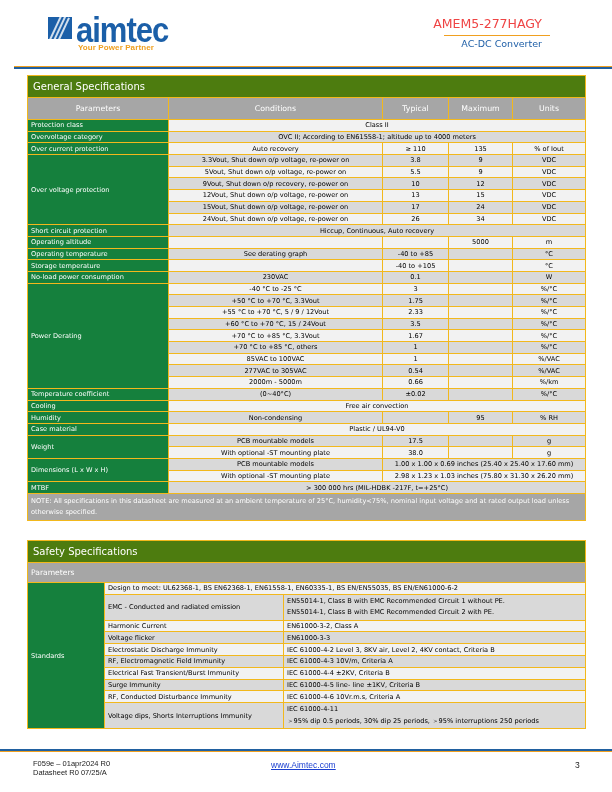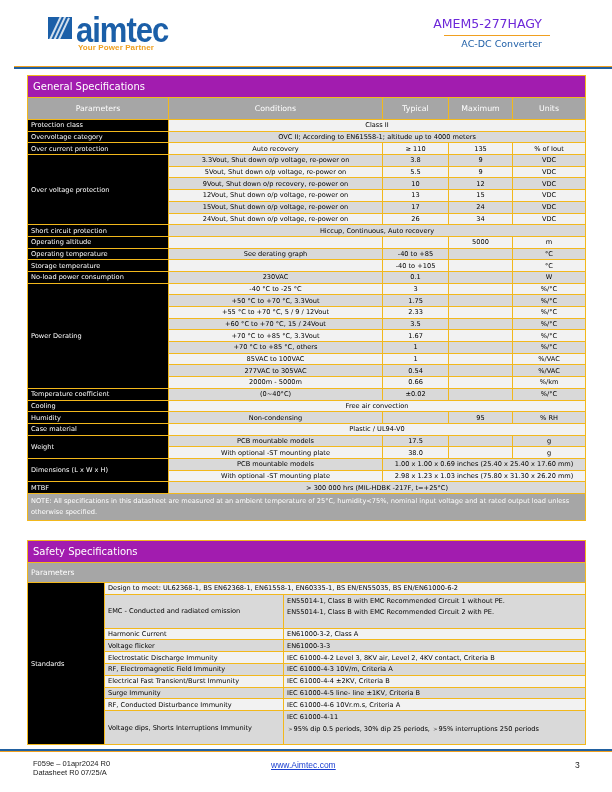"AMEM5-277HAGY" .product { color: #6d28d9 -> #ef4444 }
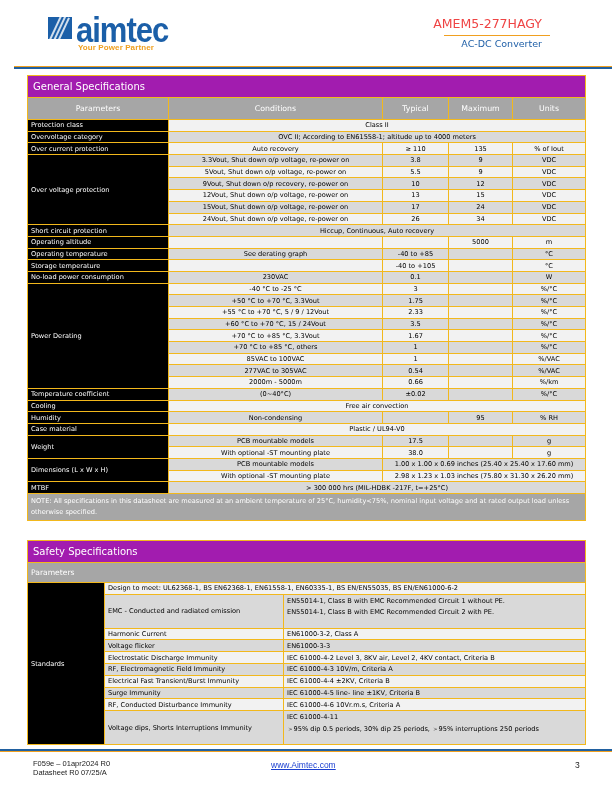"General Specifications" .sec-title { background: #a21caf -> #4d7c0f }
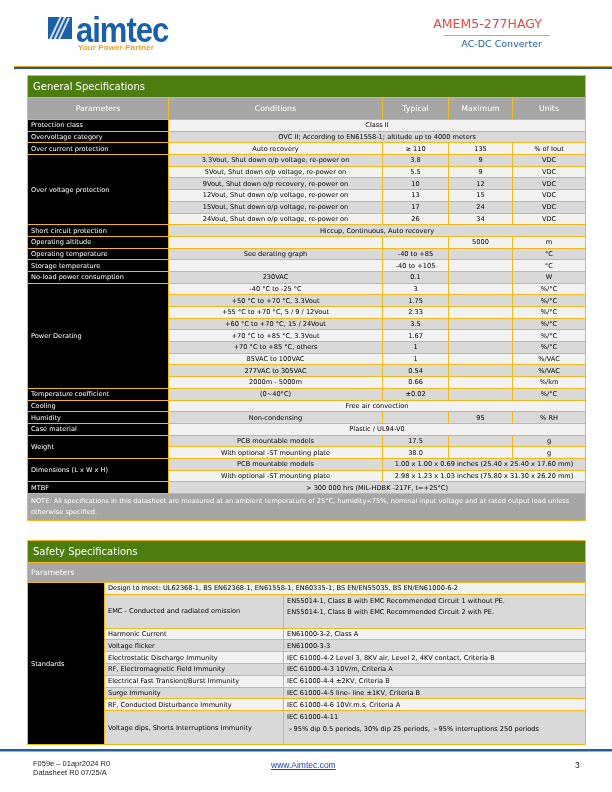"Protection class" .pcell { background: #000000 -> #15803d }
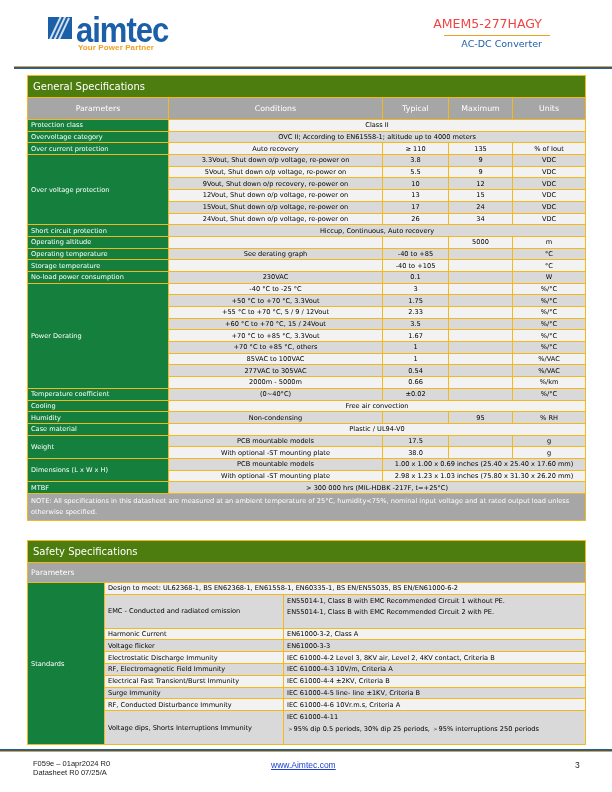"EN55014-1, Class B with EMC" .two { padding-bottom: 9px -> 1px }
